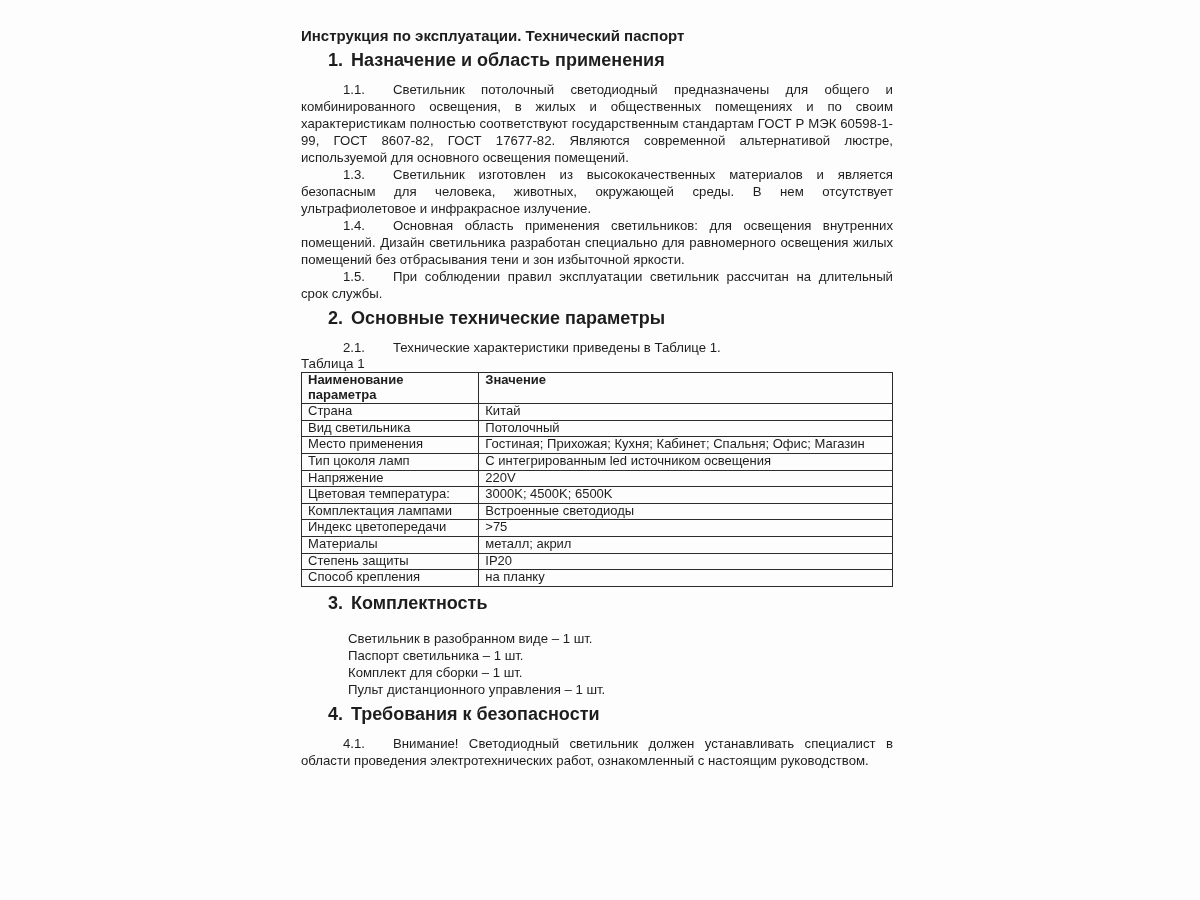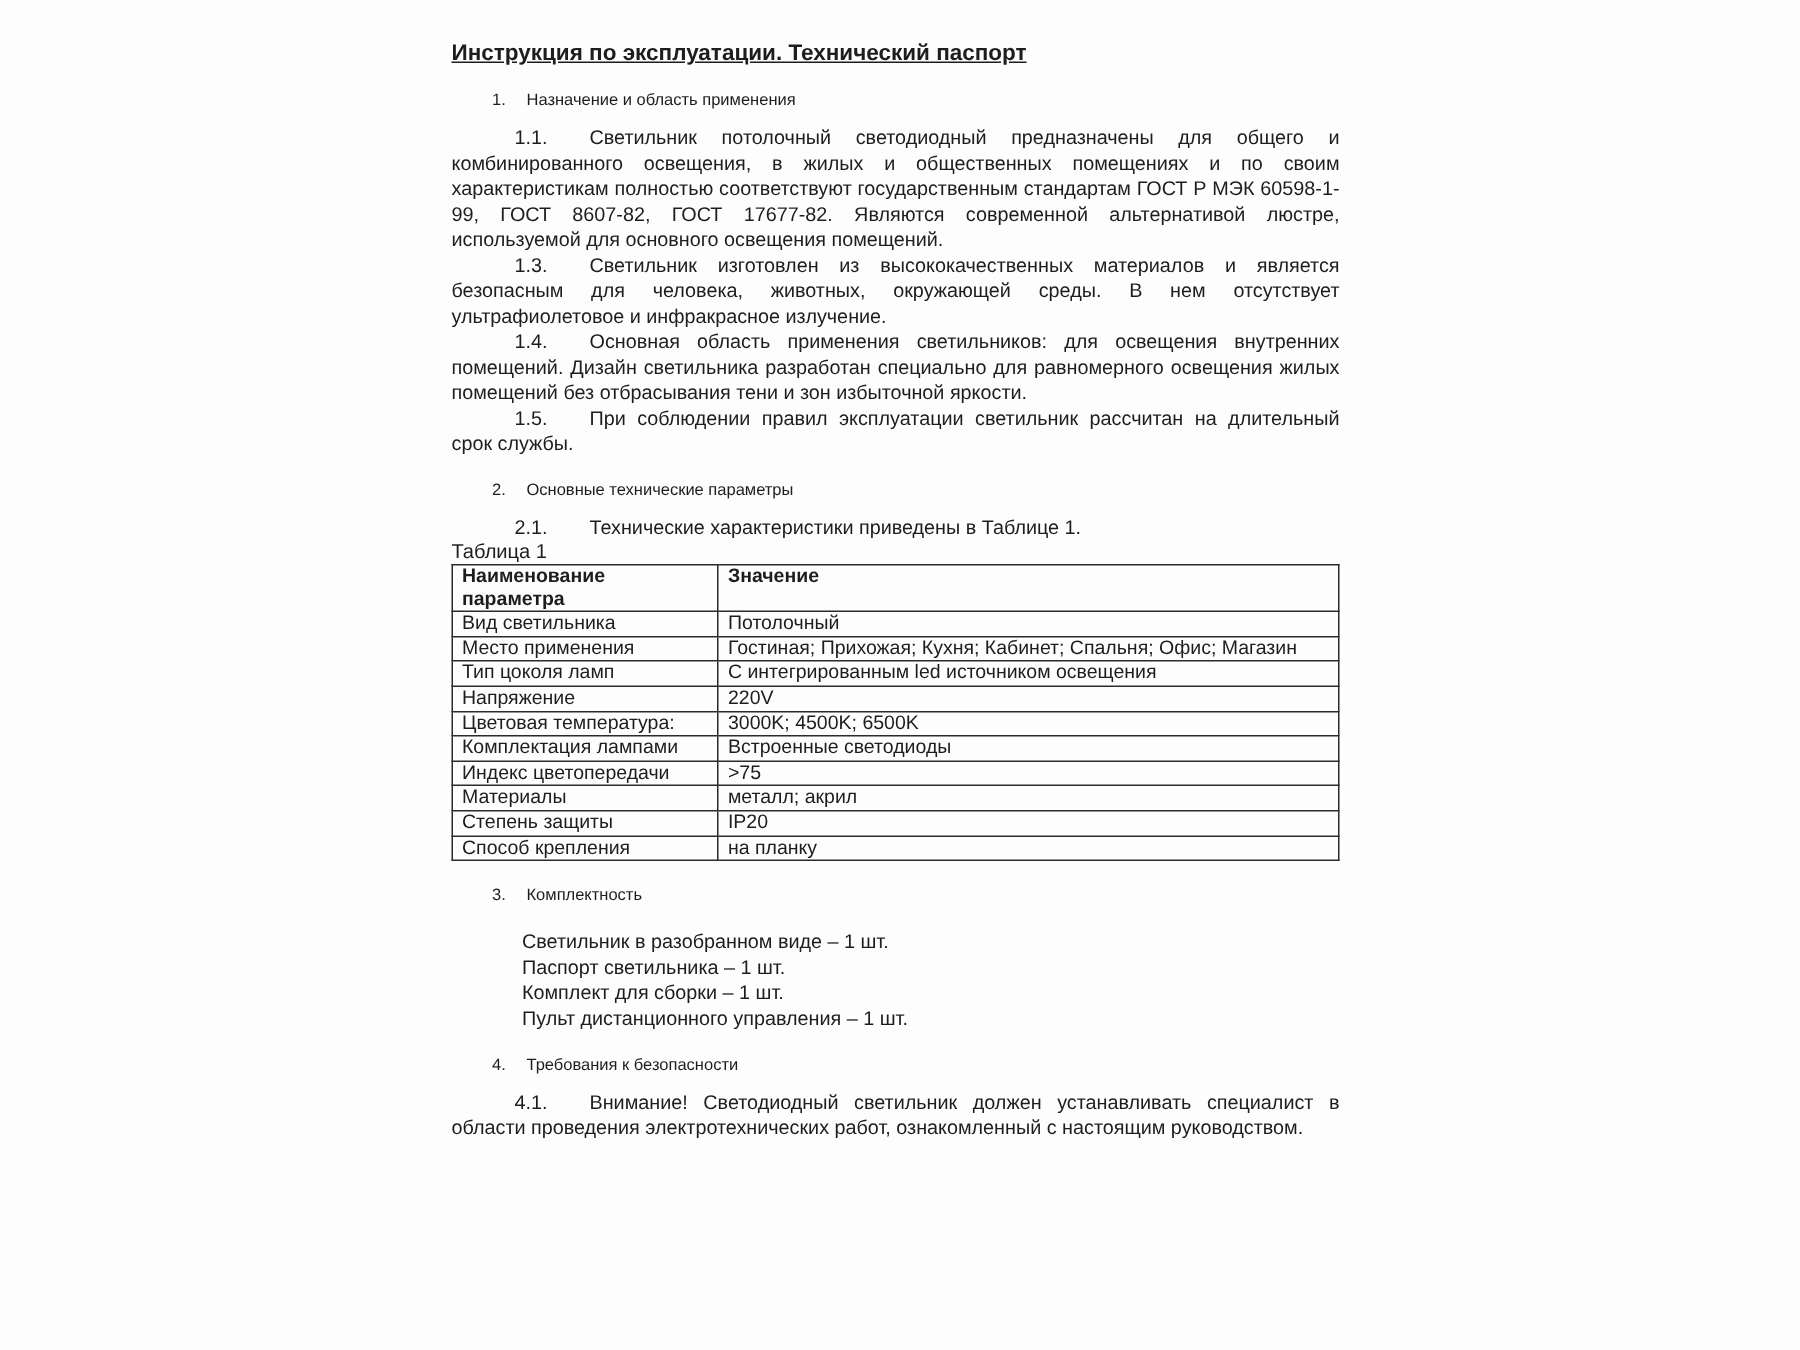"Инструкция по эксплуатации. Технический" p.doc-subtitle { text-decoration: underline -> none }
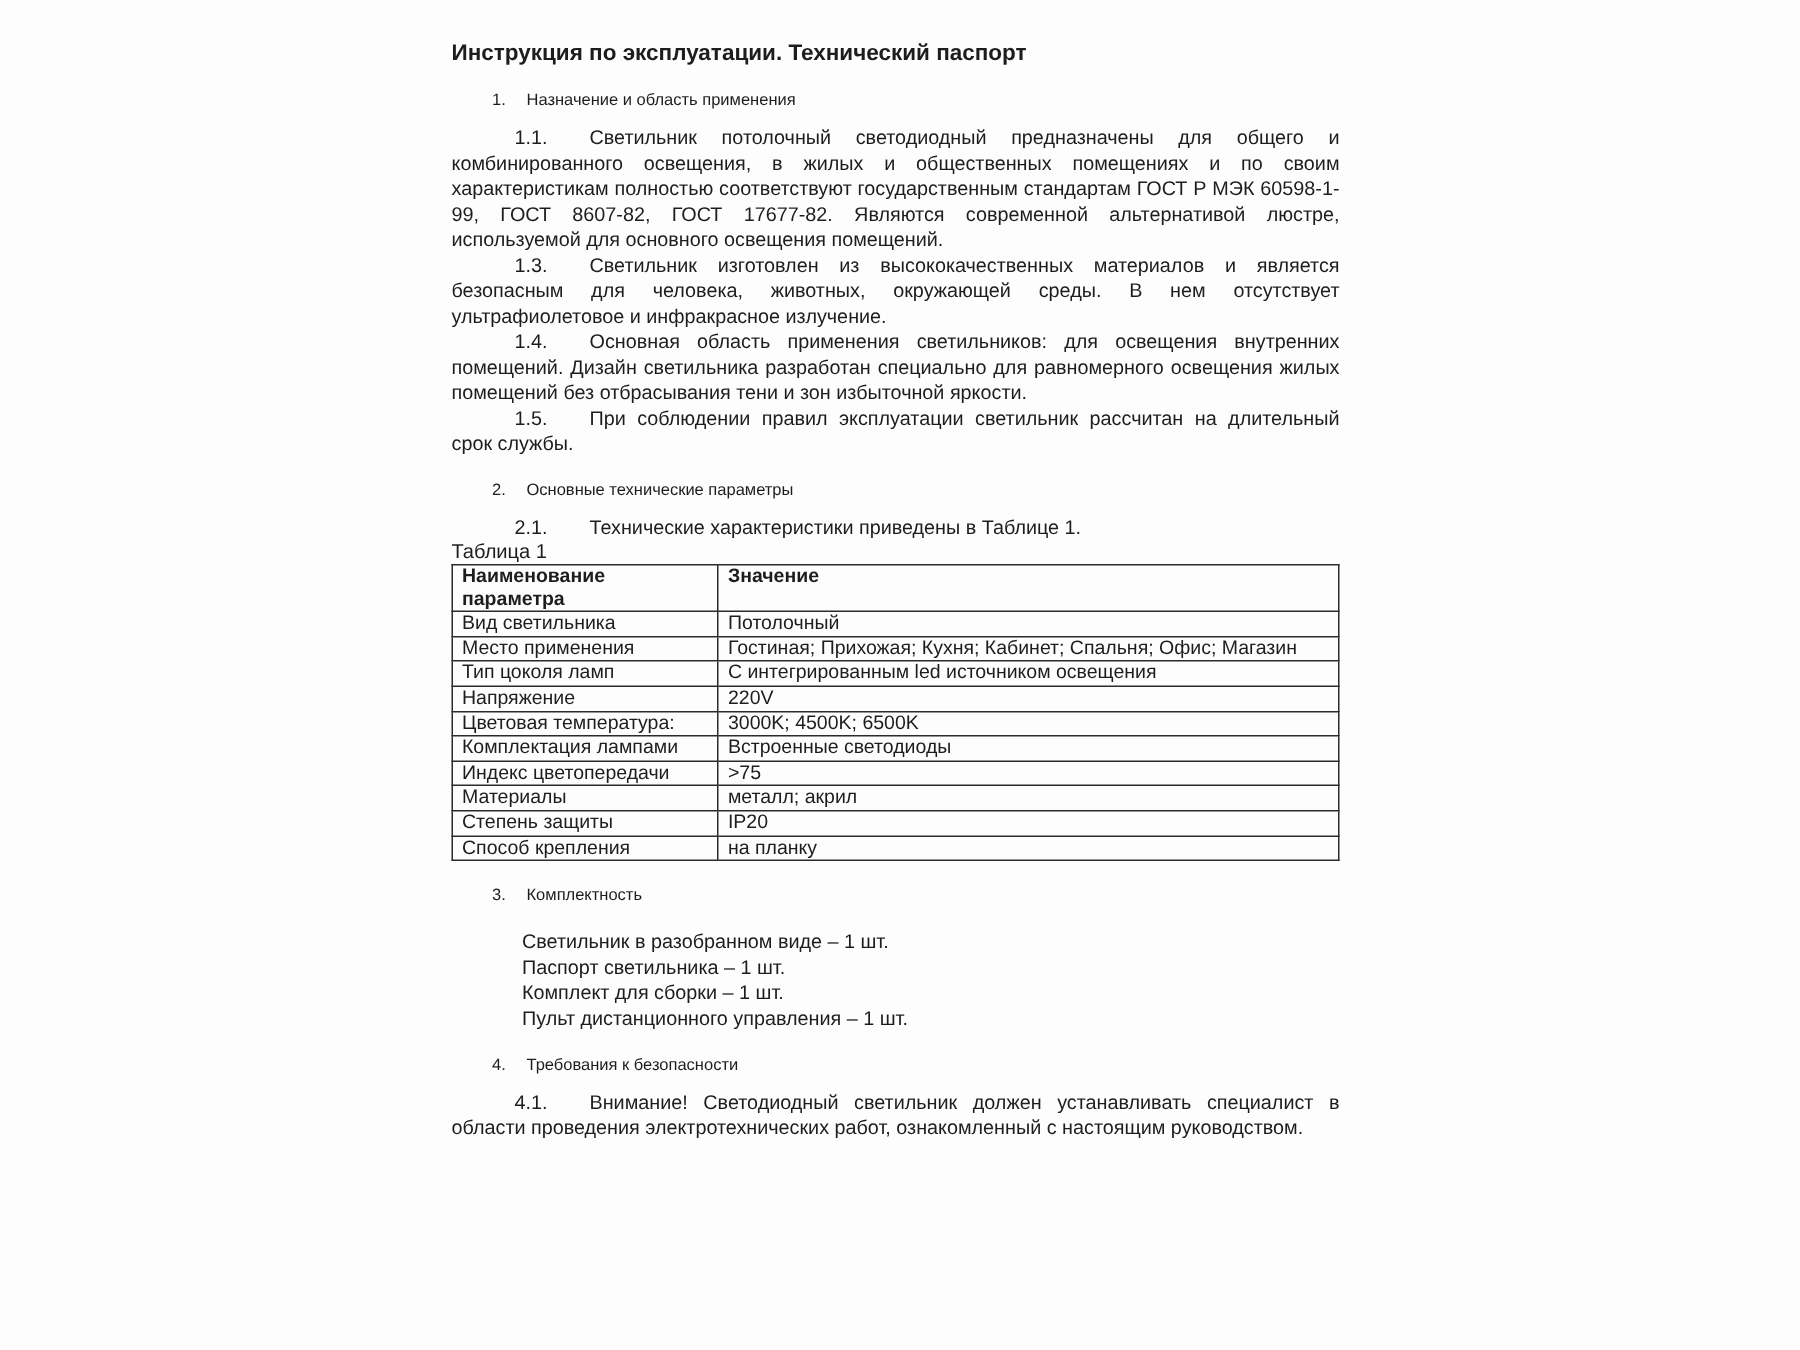"1. Назначение и область применения" h2.sec-heading { font-size: 11px -> 18px; font-weight: normal -> bold; margin: 17px 0 0 0 -> 6px 0 0 0 }
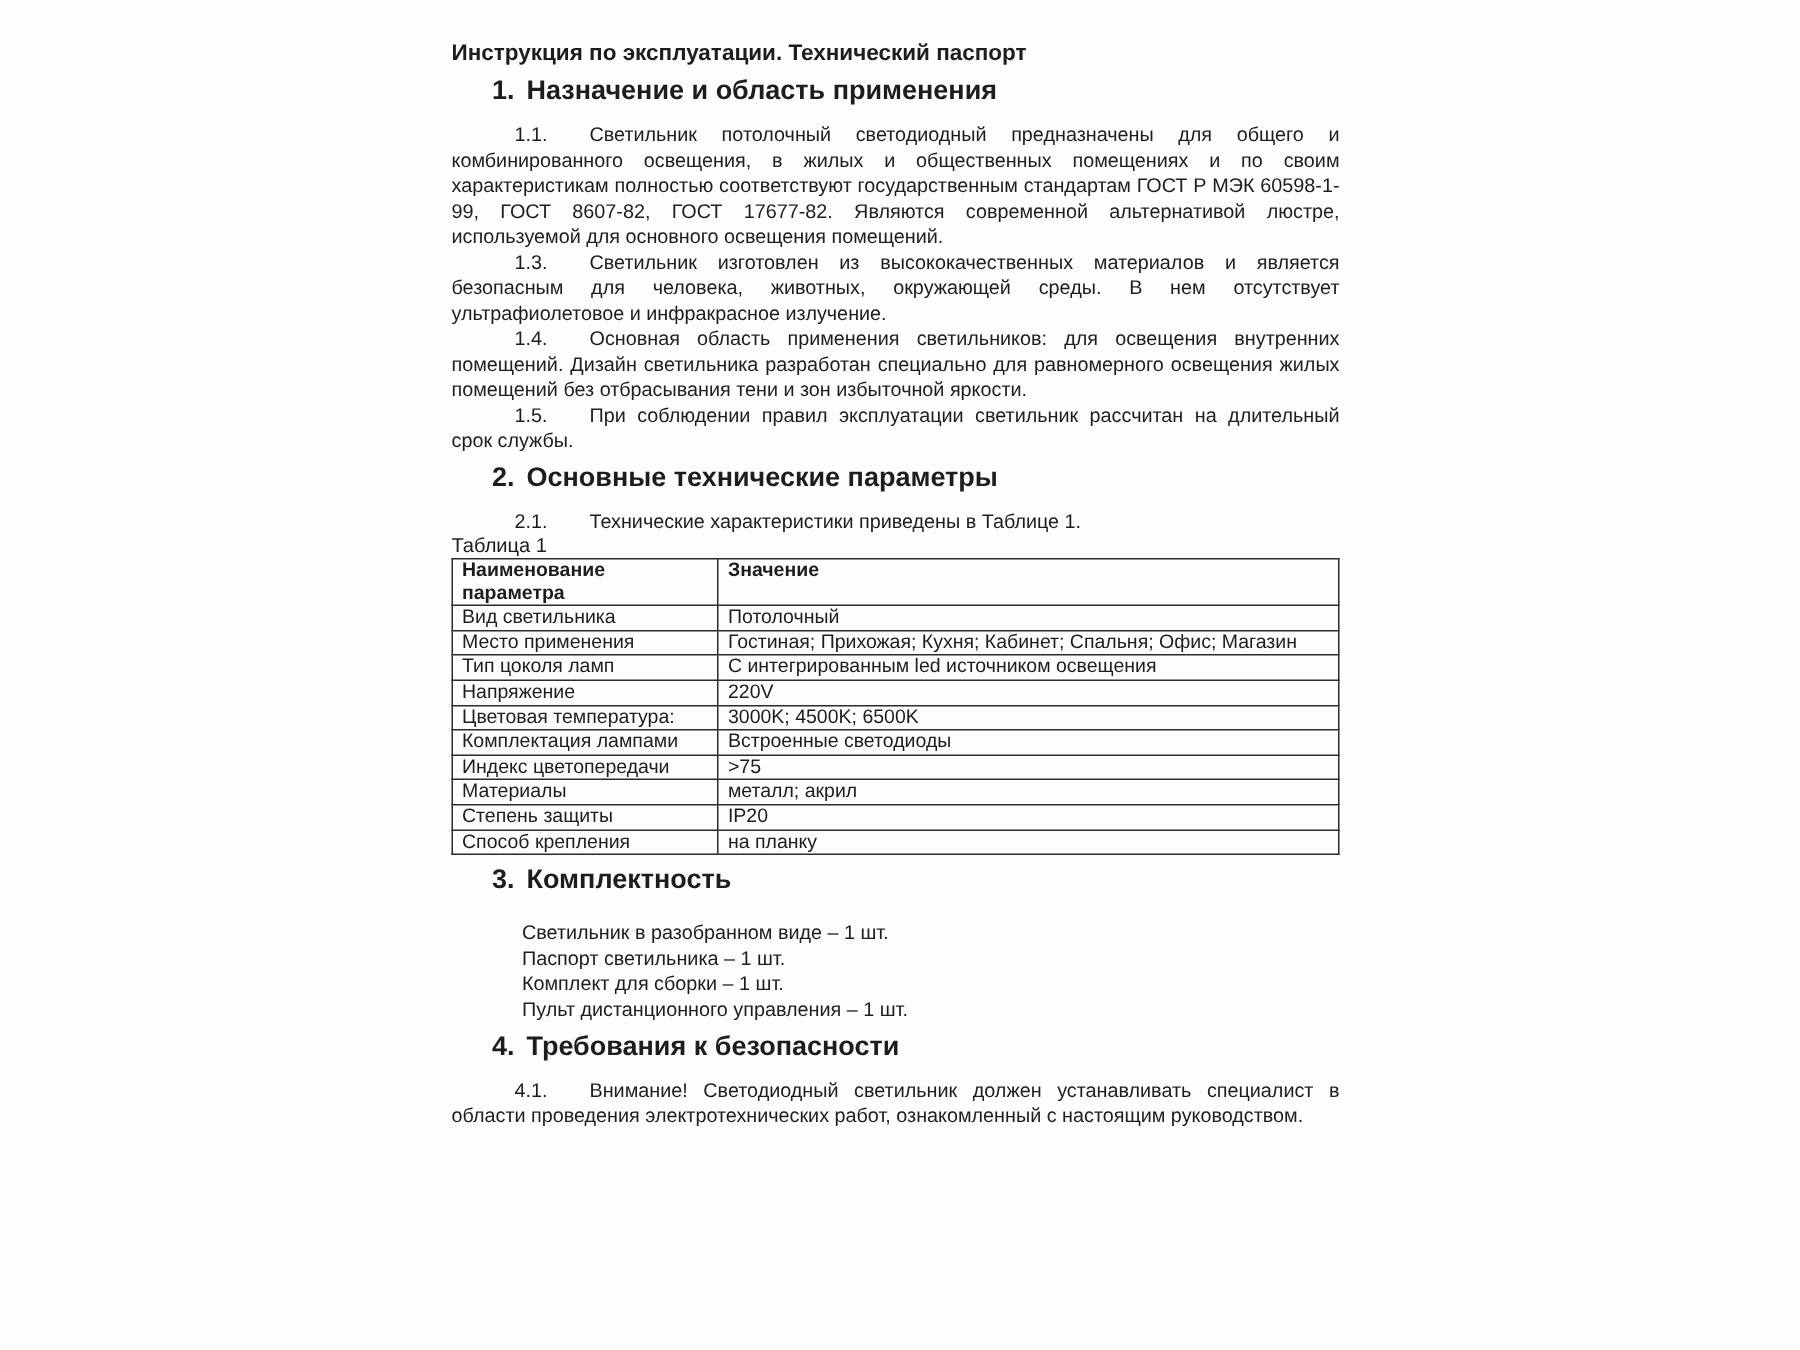"Страна" tr { html: none -> <tr> <td>Страна</td> <td>Китай</td> </tr> }
